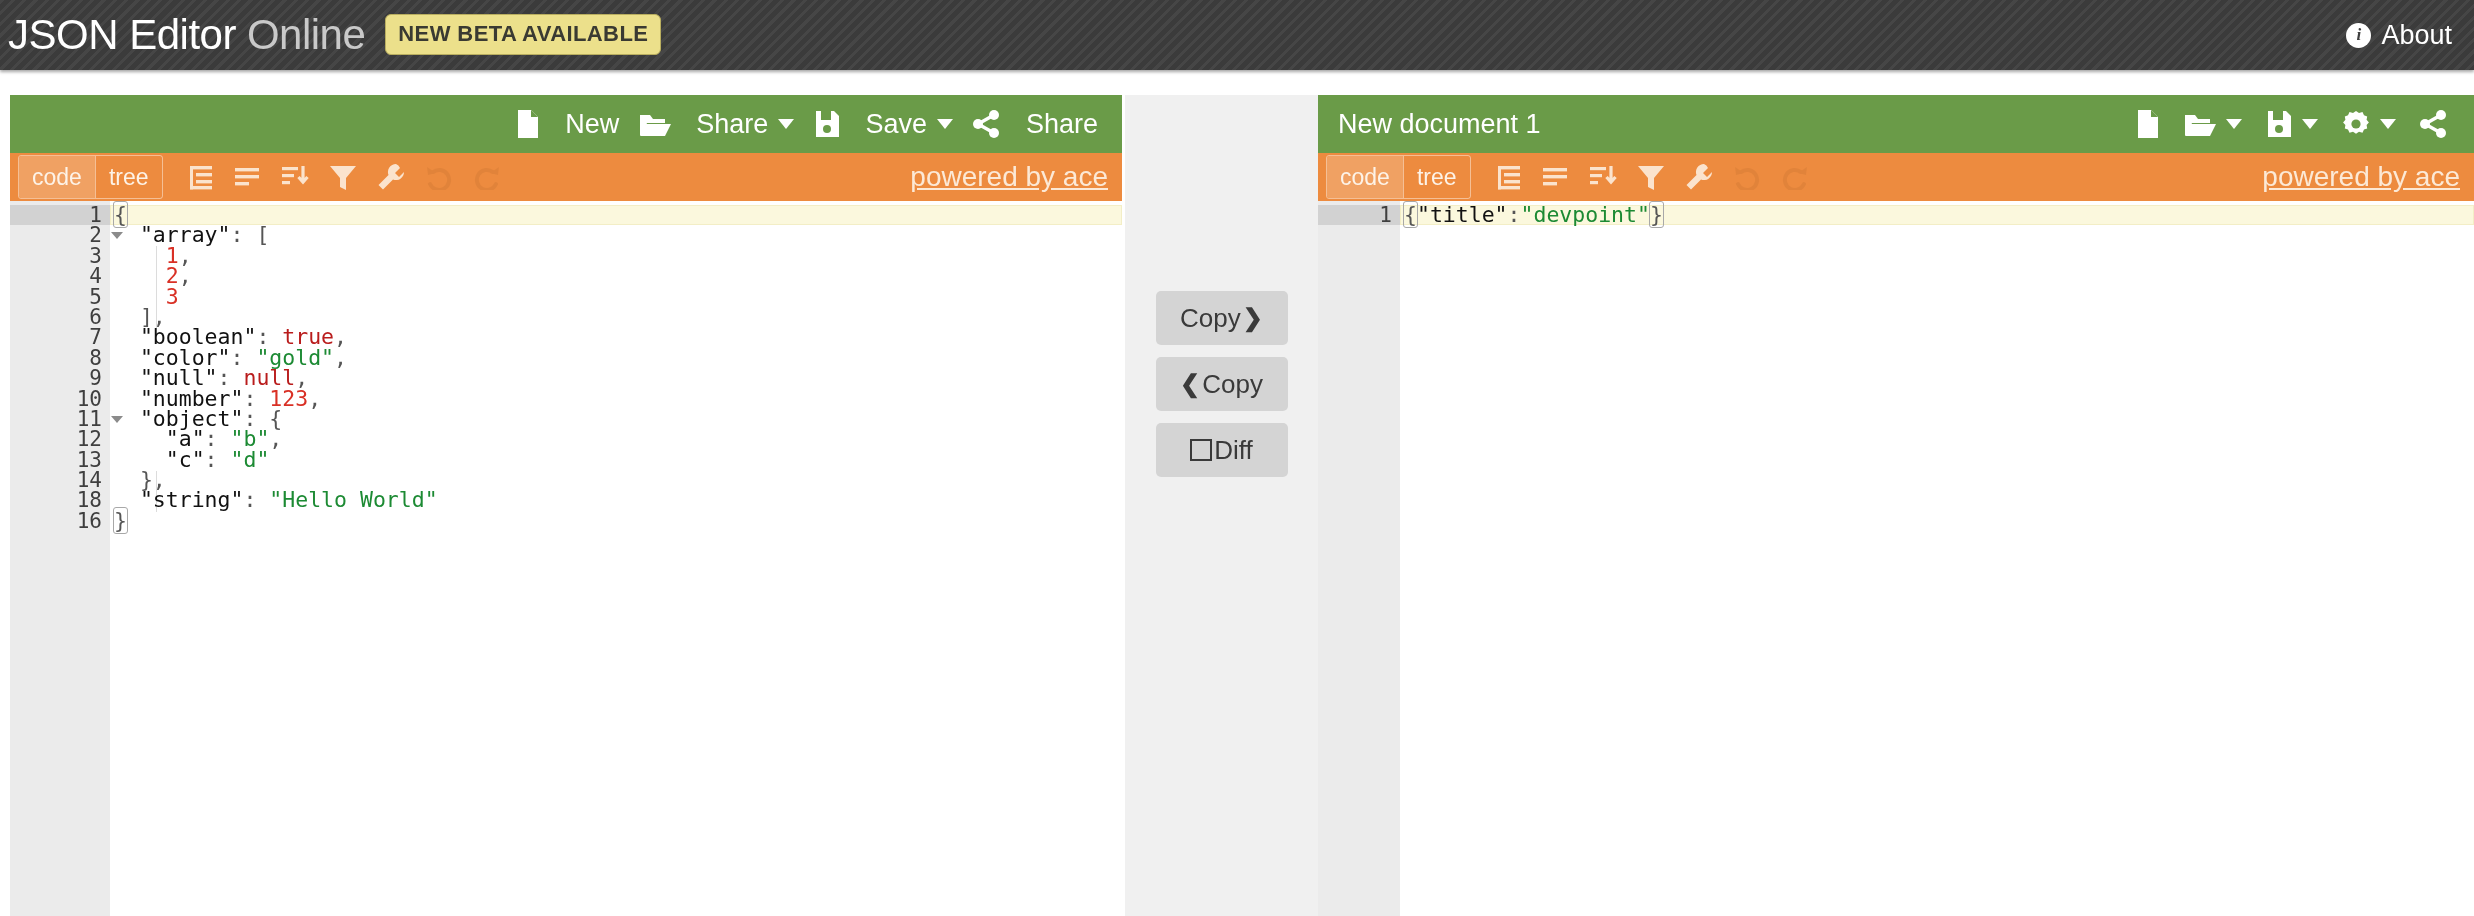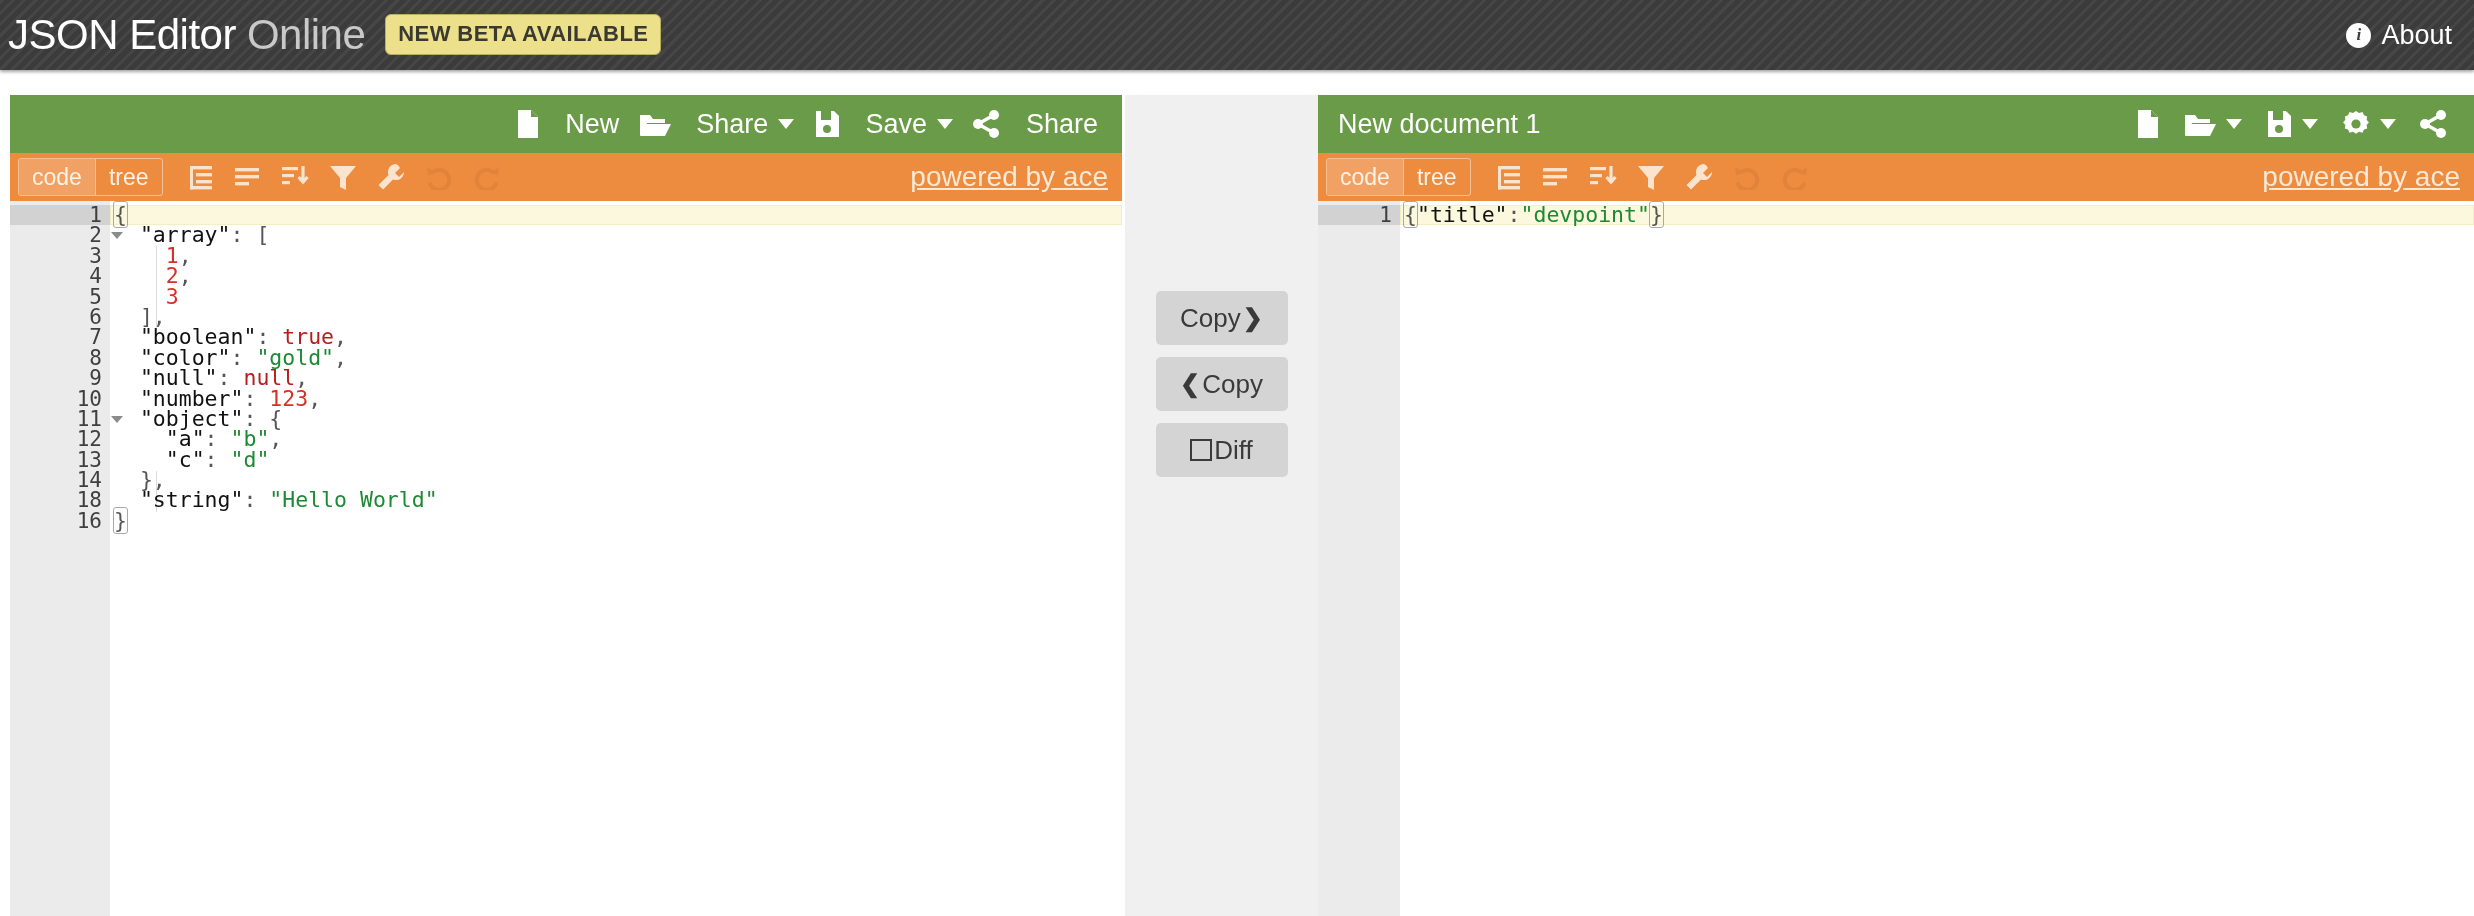"code" .modeset { height: 38px -> 44px }
